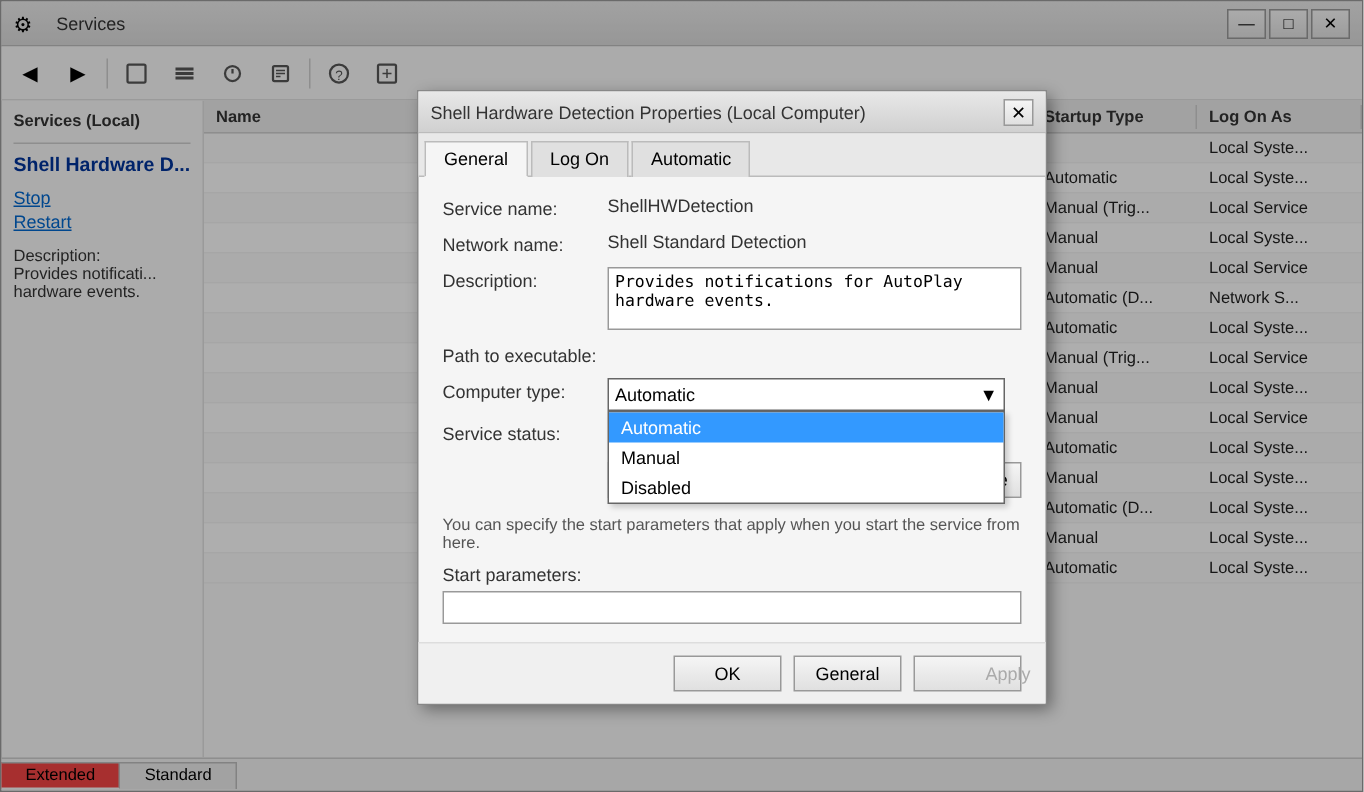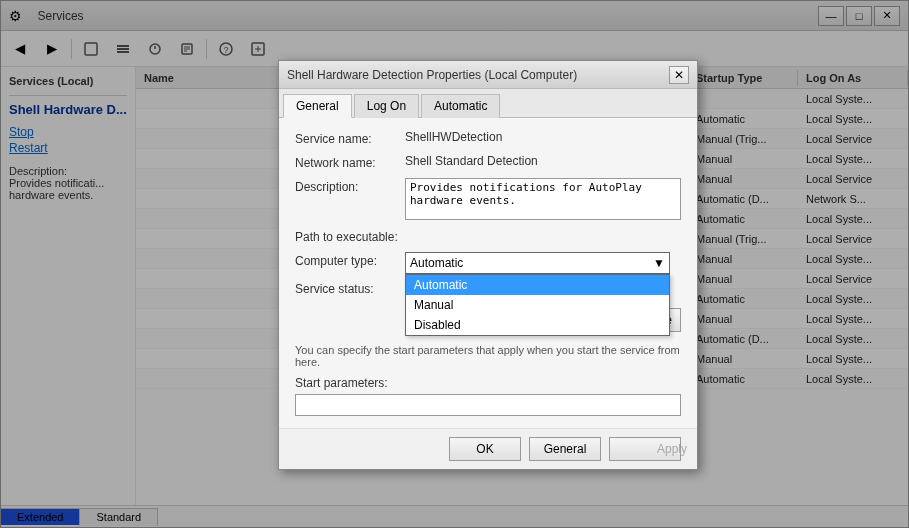"Extended" .status-tab.active { background: #1d4ed8 -> #ef4444 }
